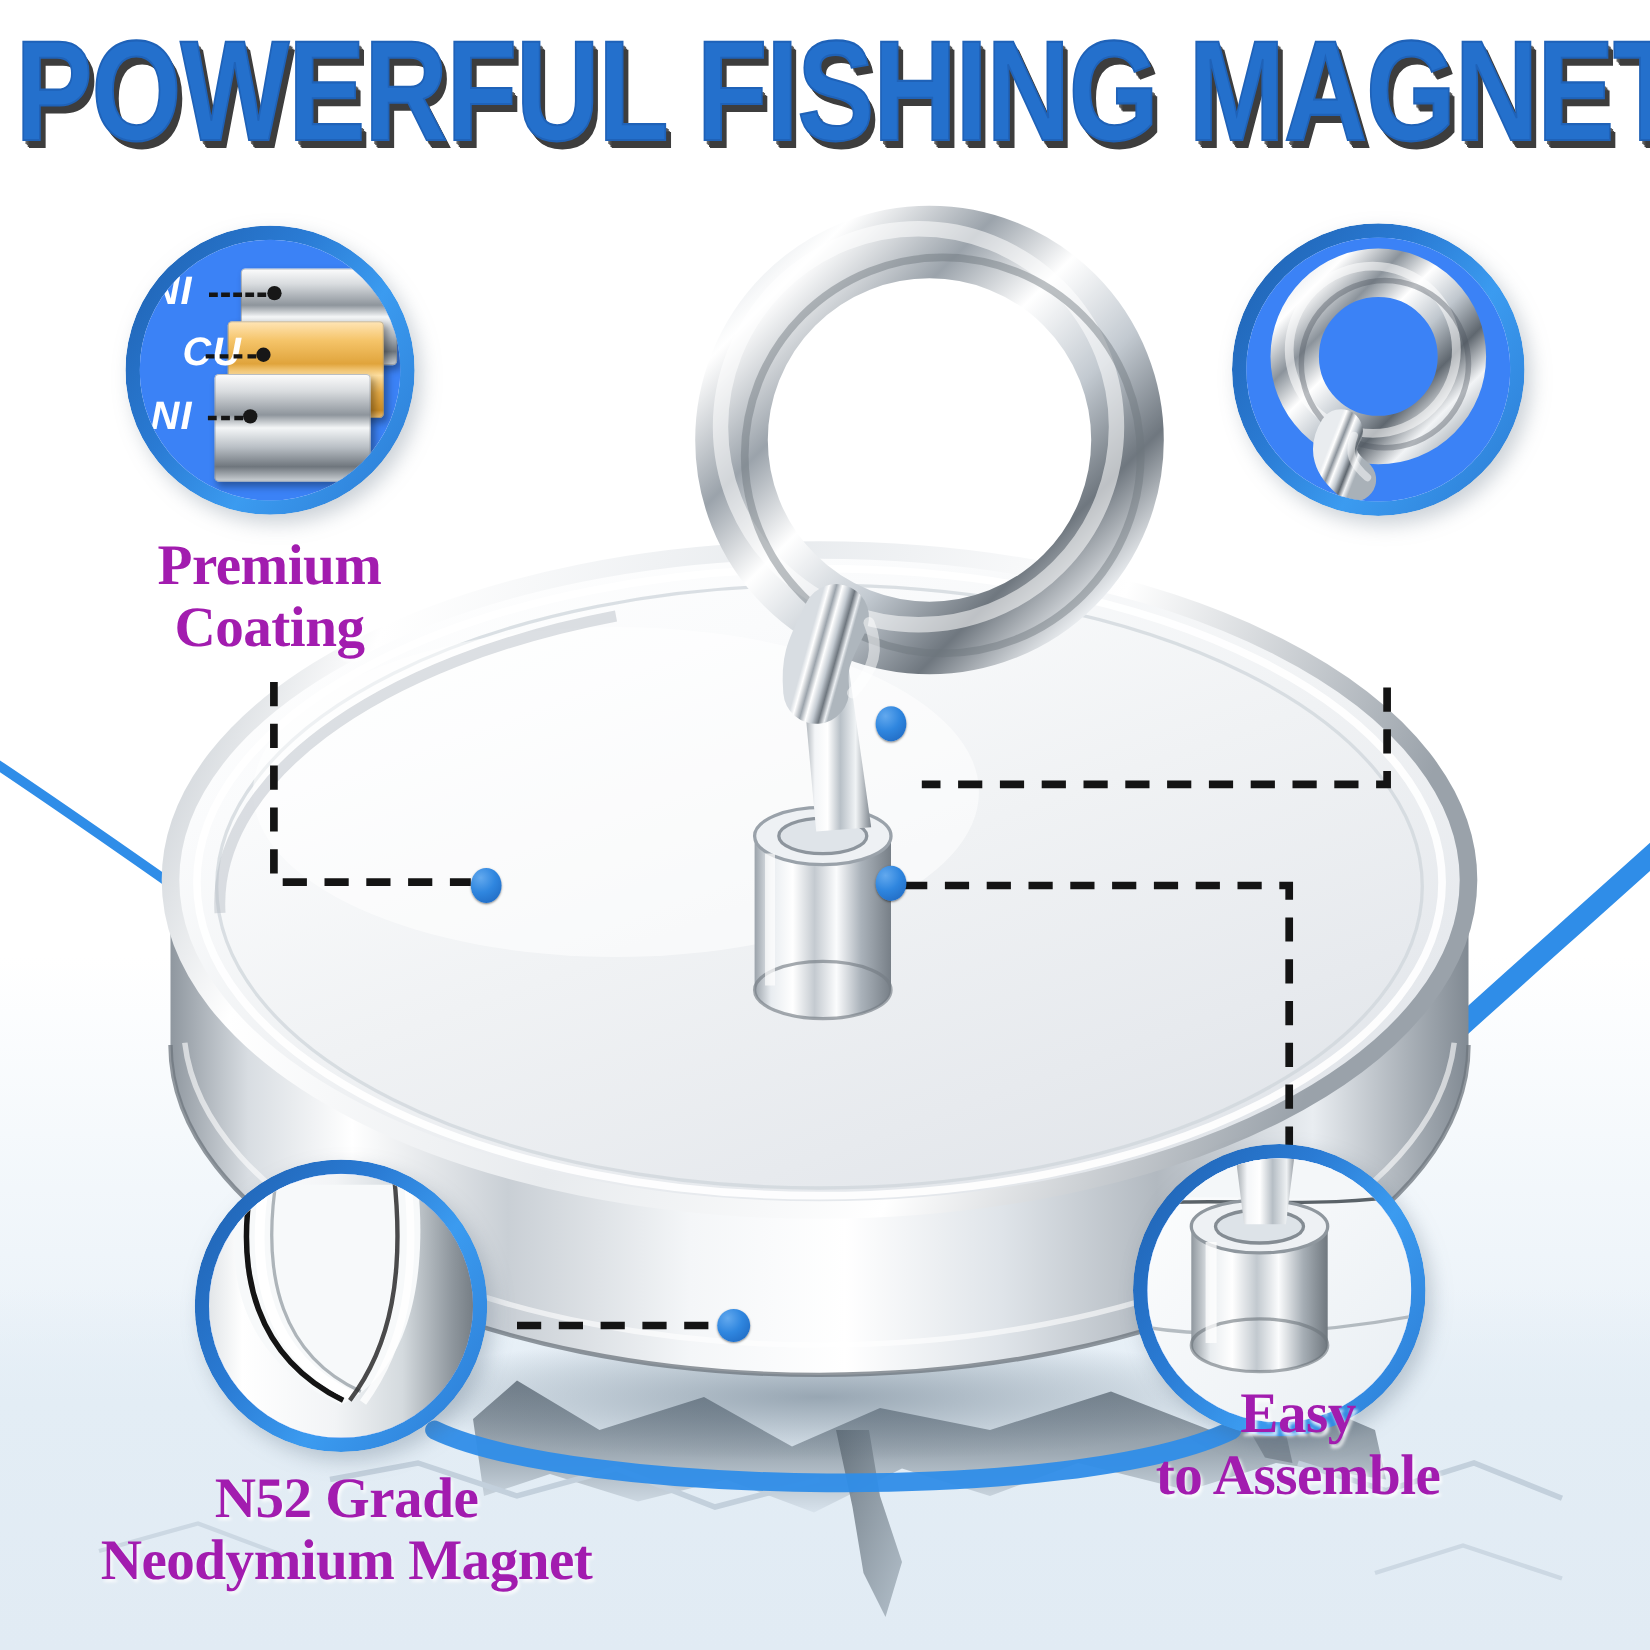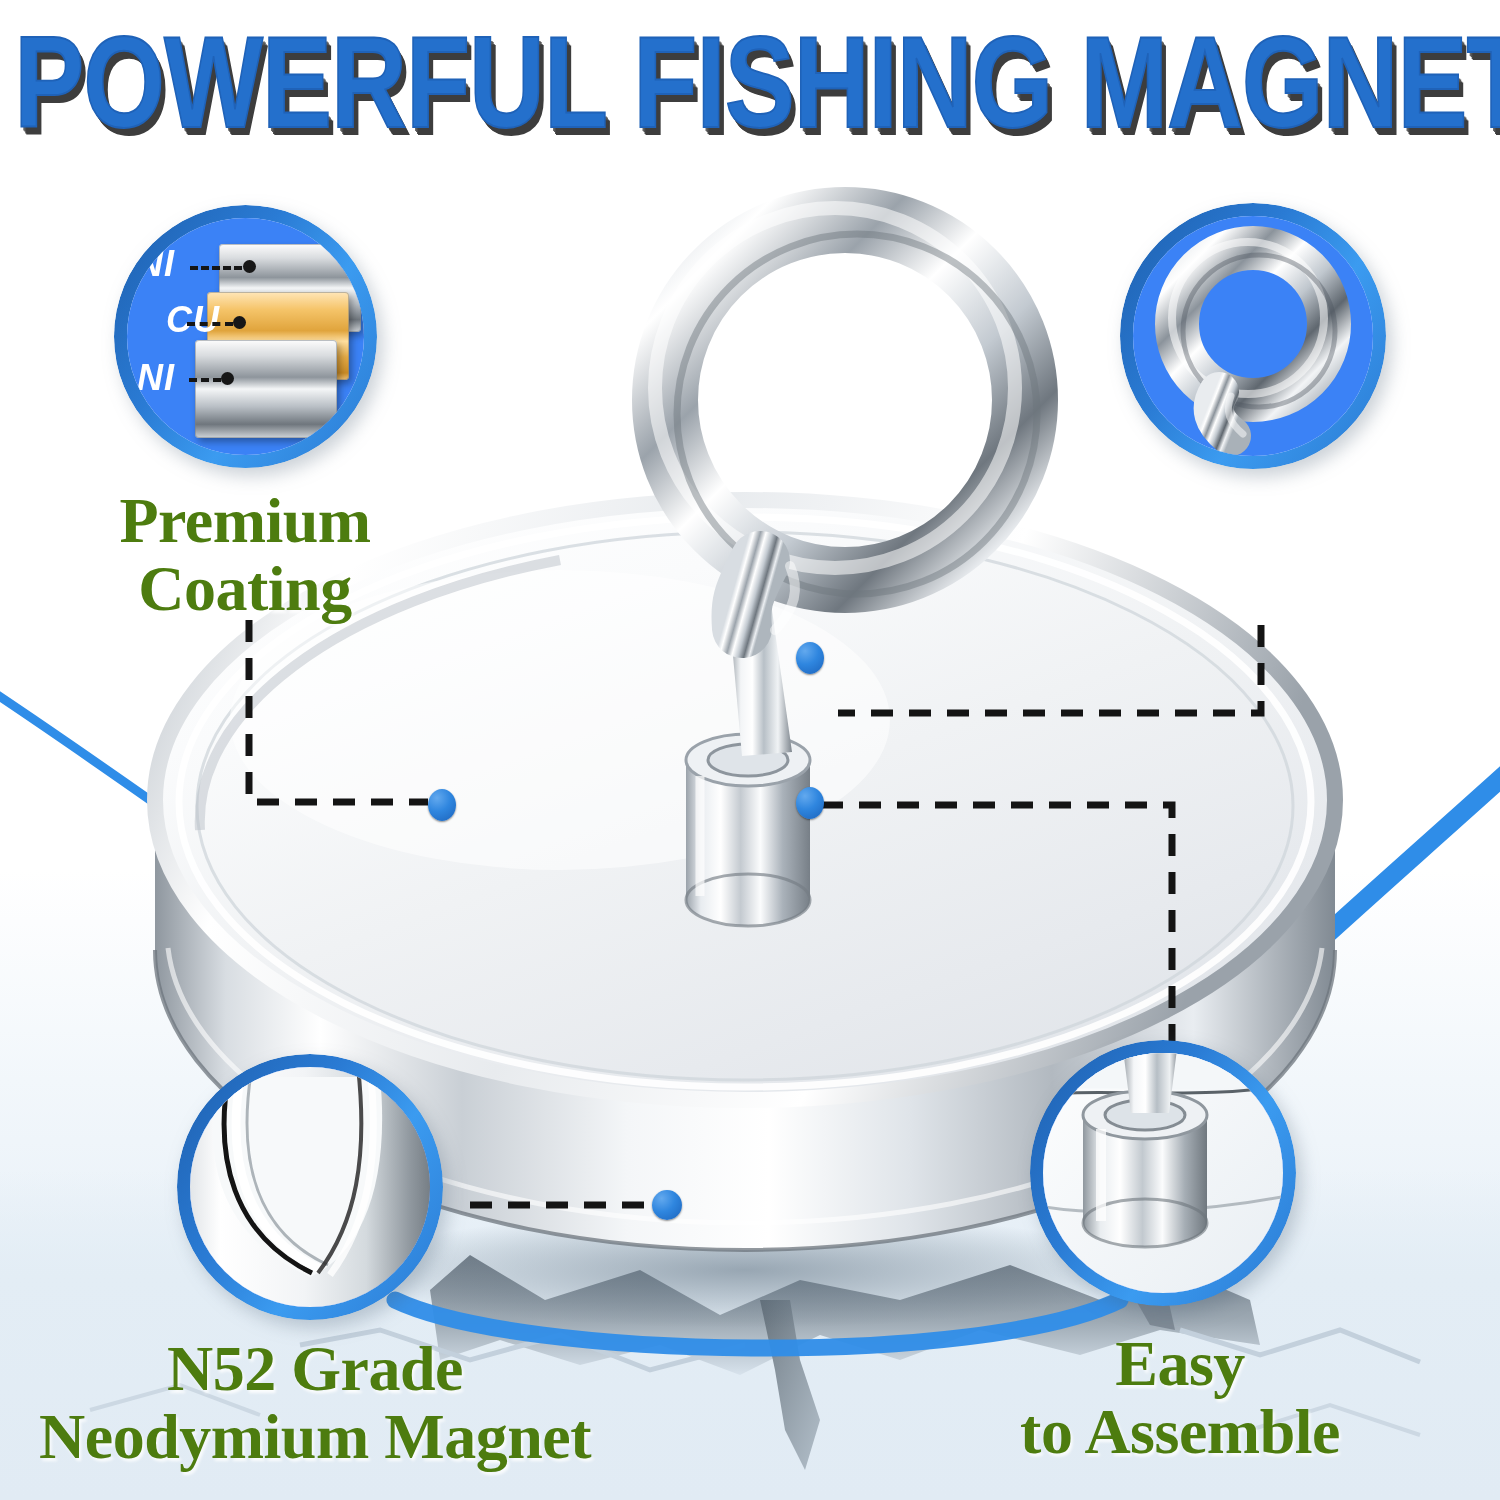"Premium" .caption { color: #4d7c0f -> #a21caf; font-size: 64px -> 52px }
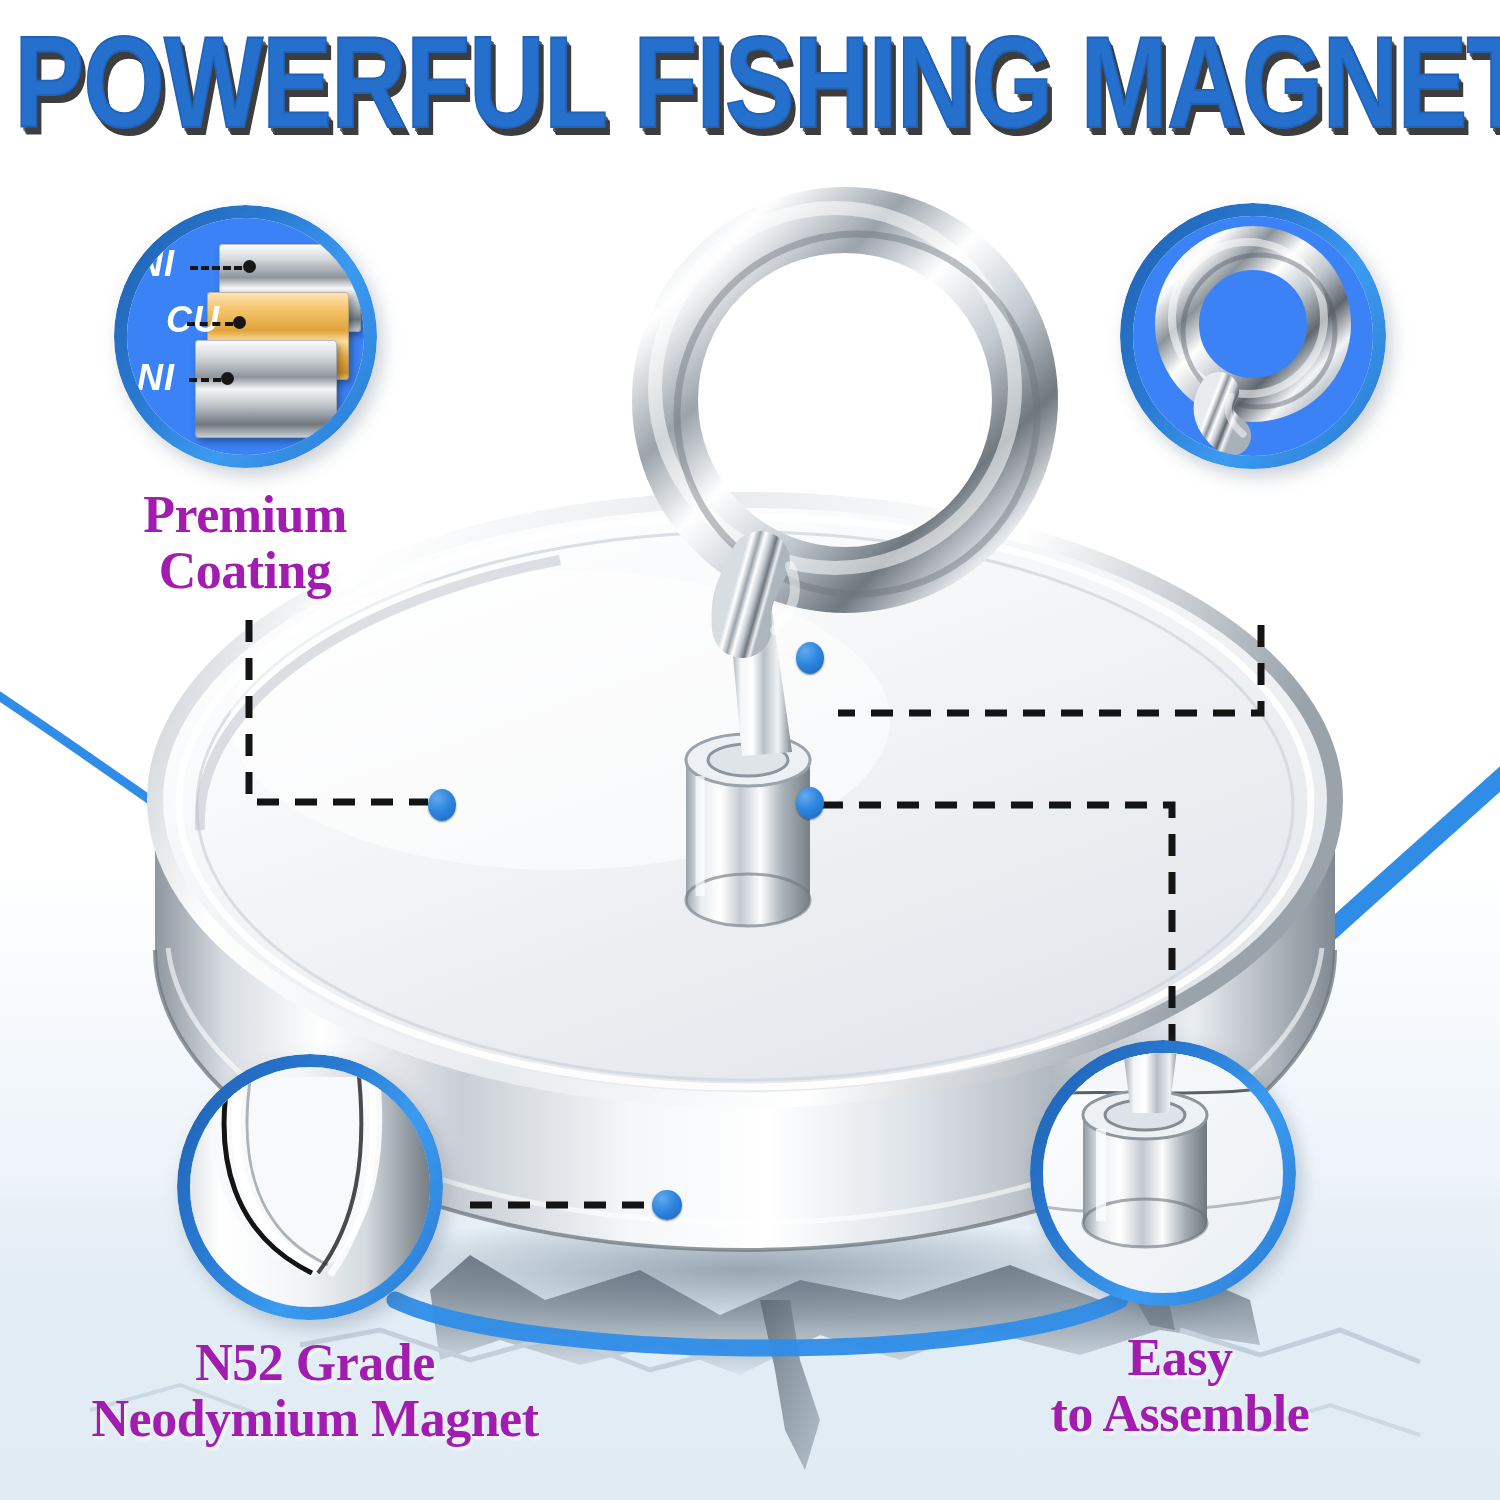"Easy" div.caption { top: 1330px -> 1258px }
